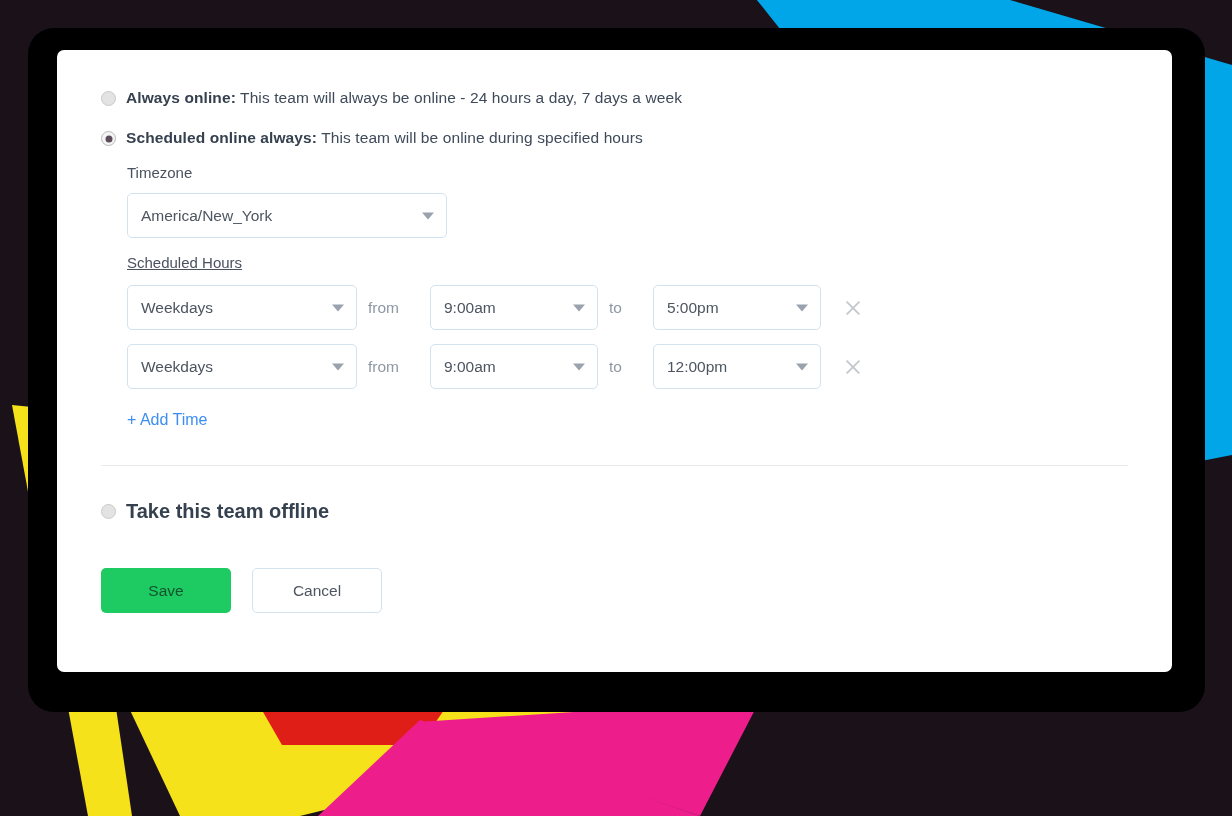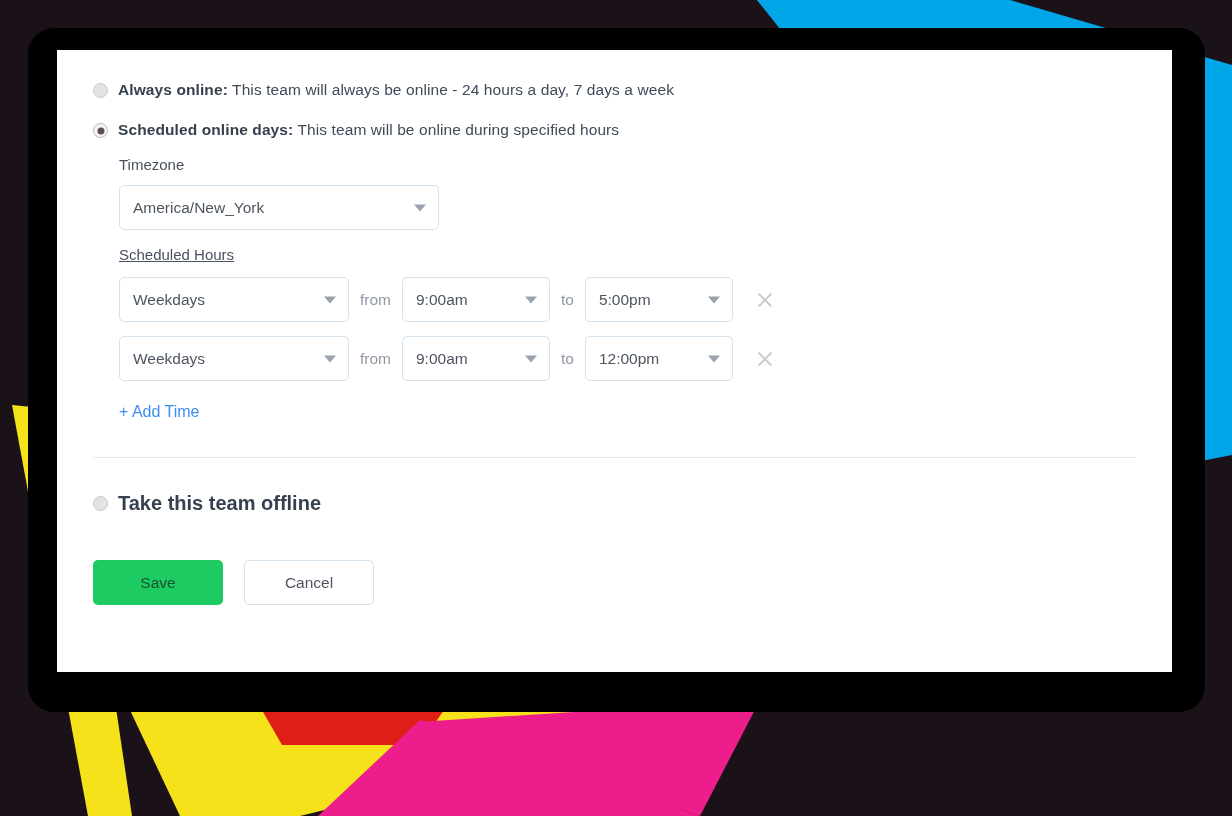"Always online: This team will" .card { border-radius: none -> 7px; padding: 8px -> 16px }
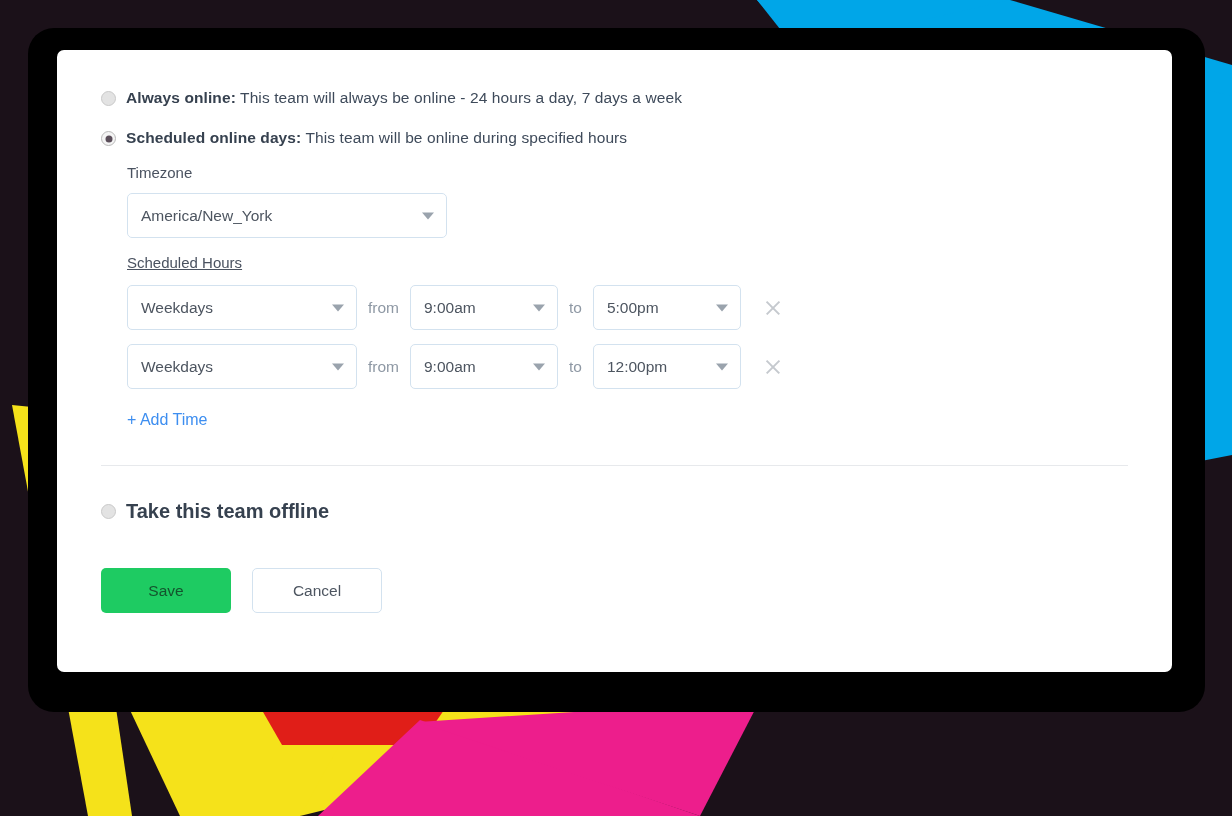"Scheduled online days:" b { text: days -> always }
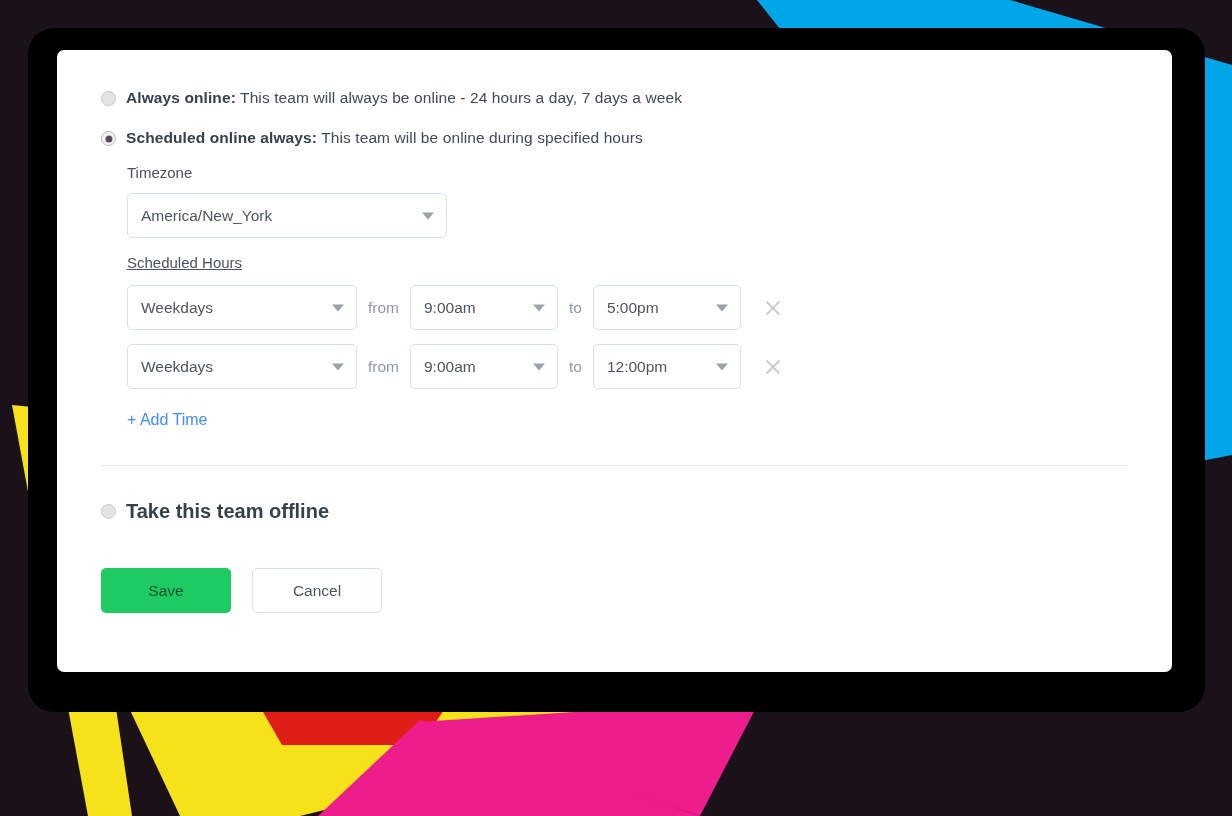"9:00am" .select.time { margin-left: none -> 20px; width: 148px -> 168px }
